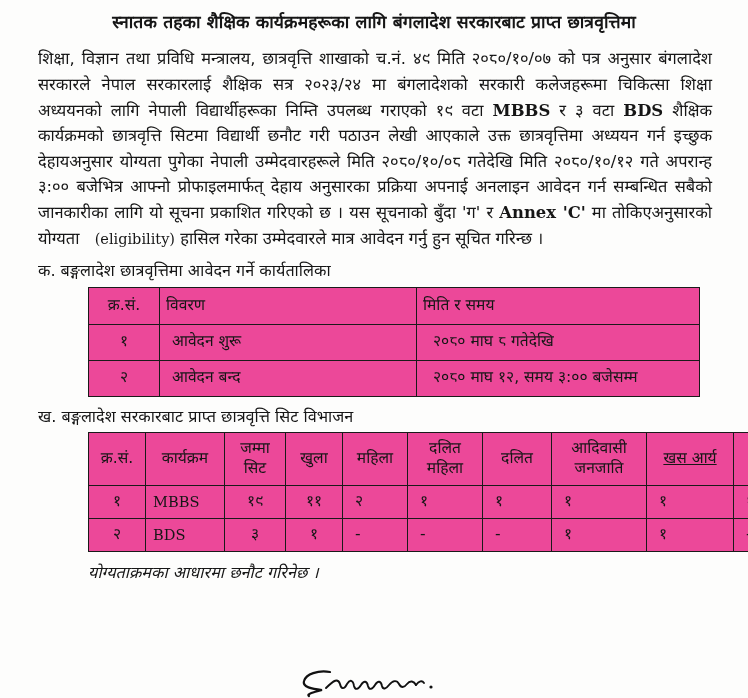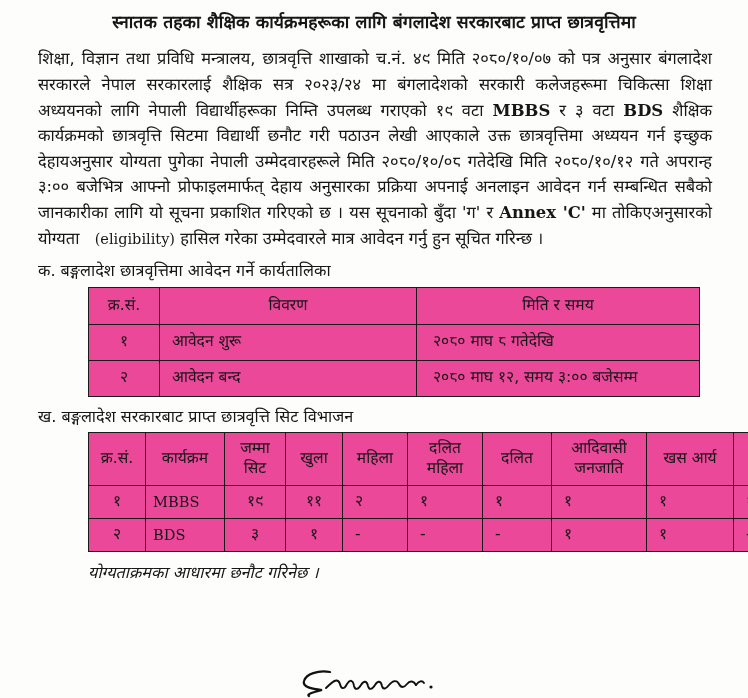"विवरण" .schedule-table th.col-desc, .schedule-table th.col-date { text-align: center -> left }
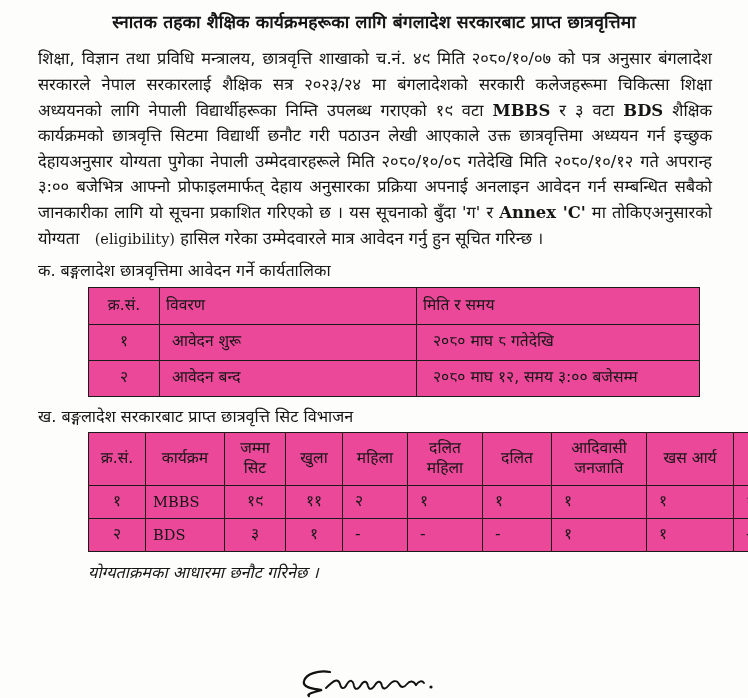"खस आर्य" .seats-table .c8 { text-decoration: none -> underline }
